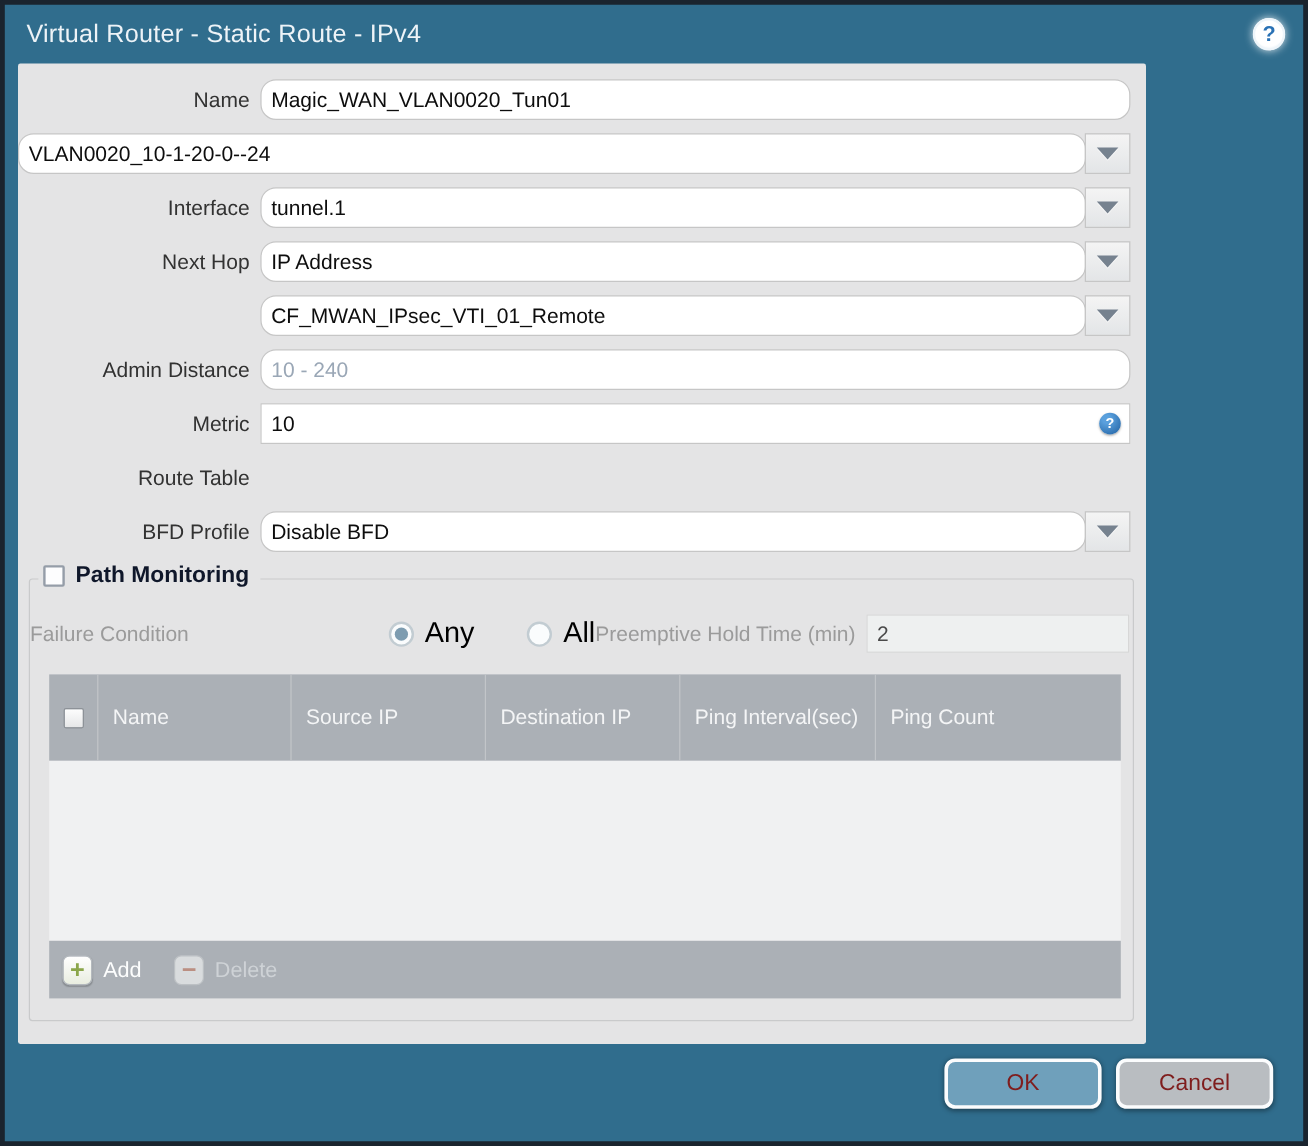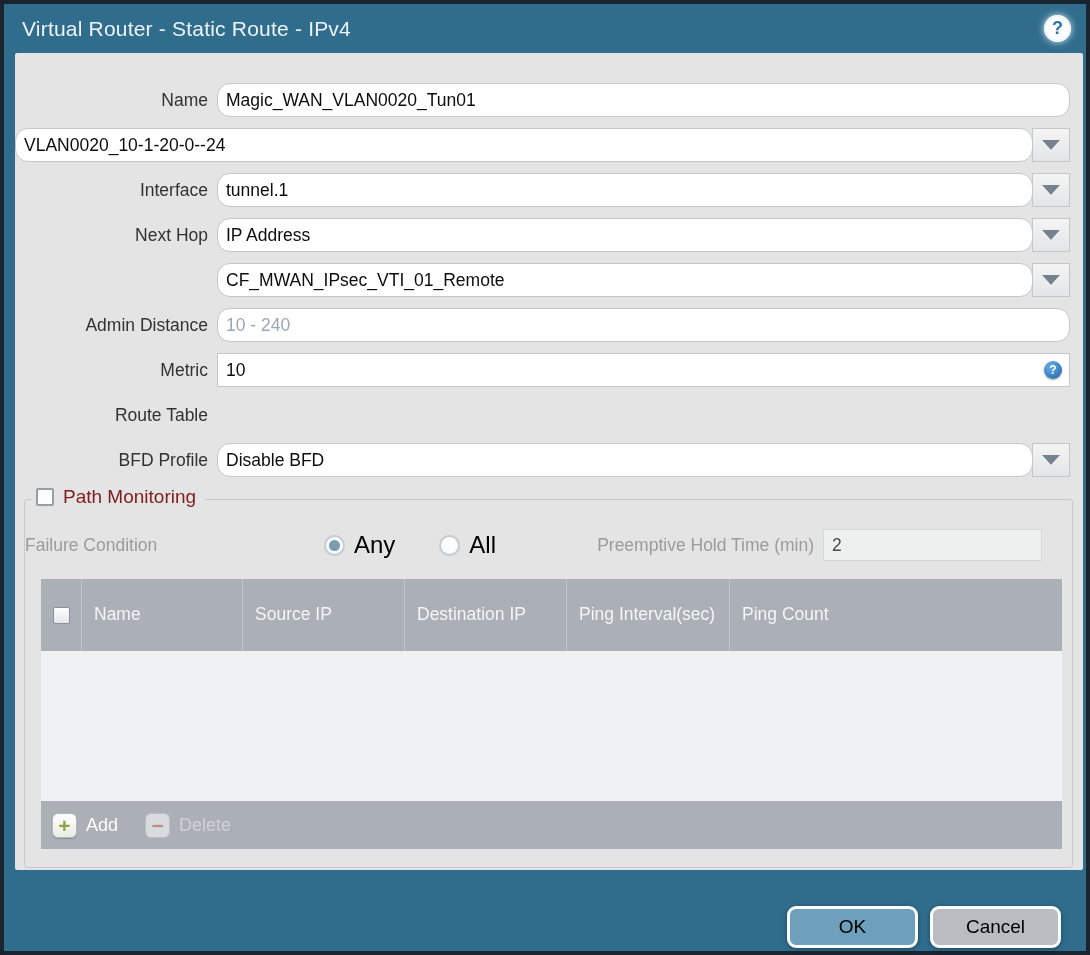"Name" .panel { padding-top: 30px -> 13px; width: 1068px -> 940px }
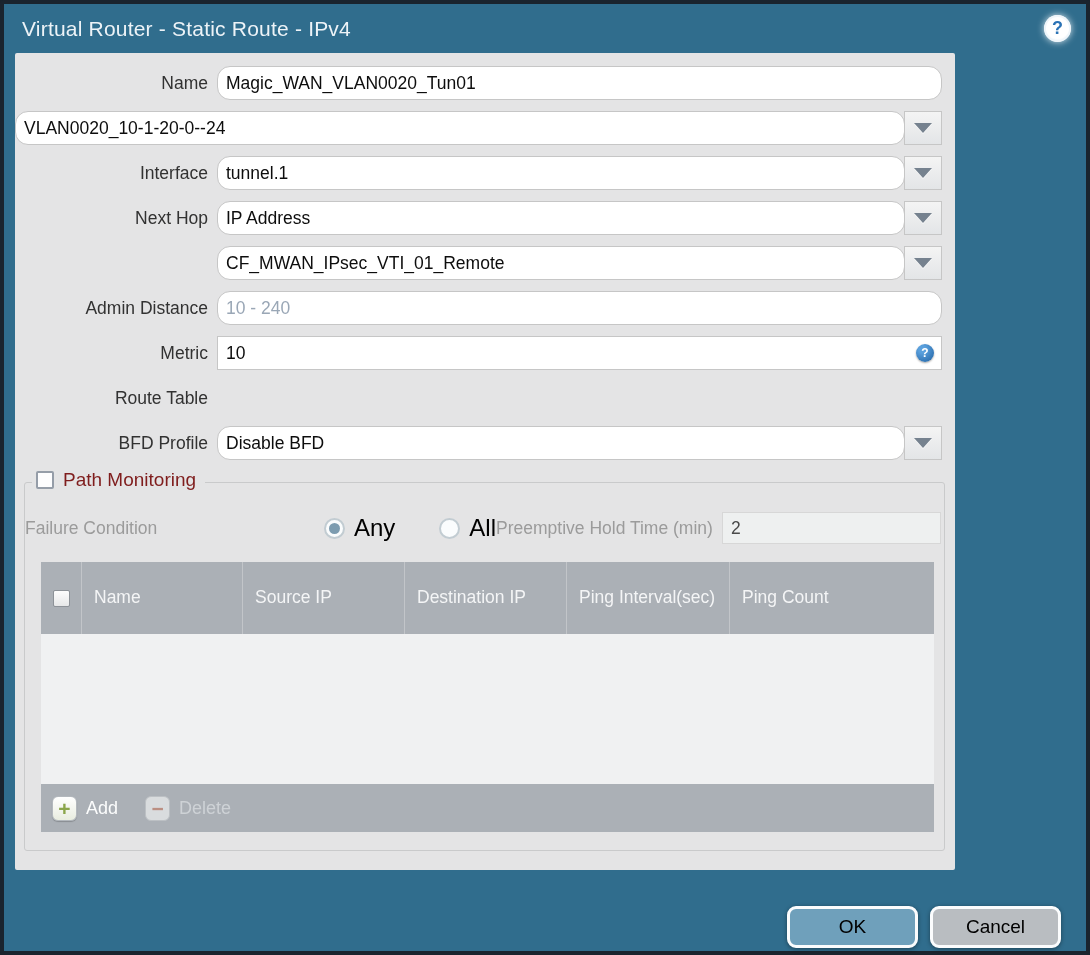"Path Monitoring" .legend-text { color: #7f1d1d -> #0f172a; font-weight: normal -> bold }
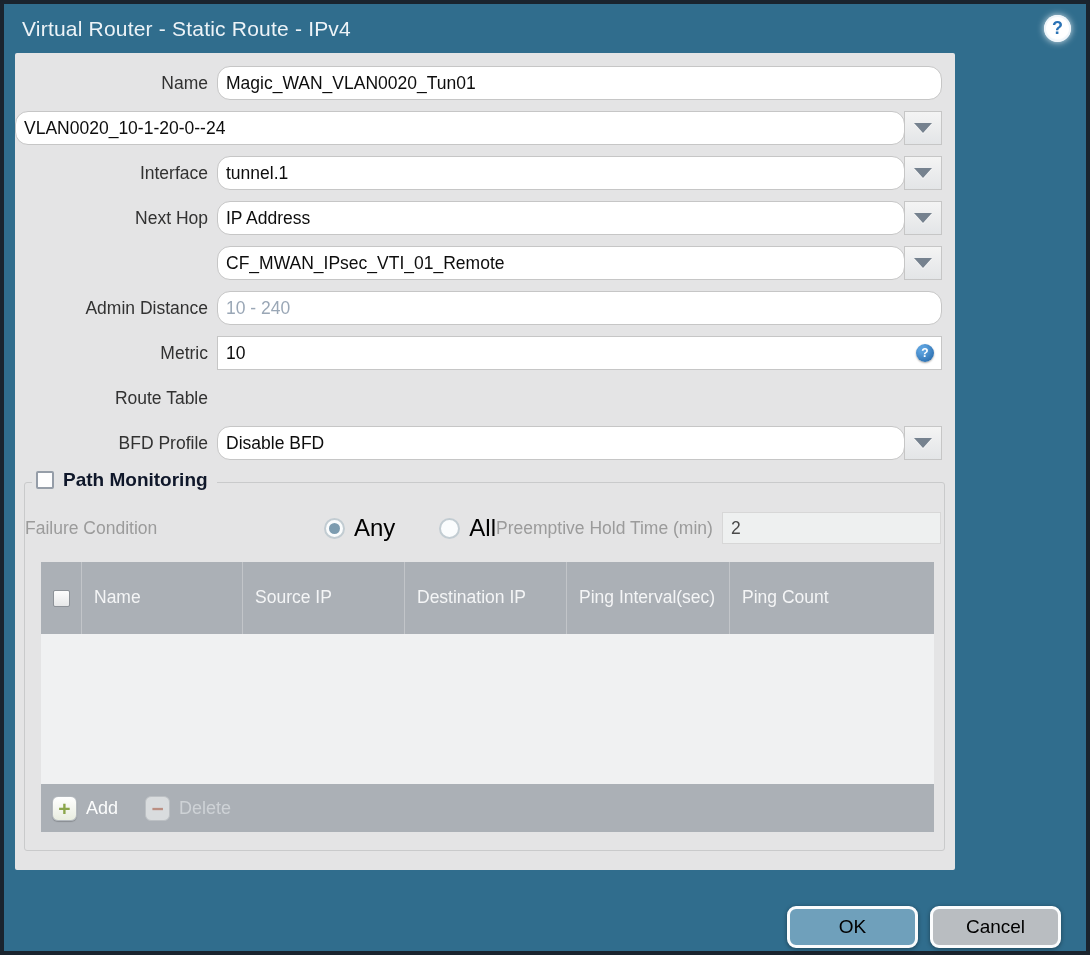"OK" .btn { color: #000000 -> #7f1d1d; margin-top: 24px -> none }
